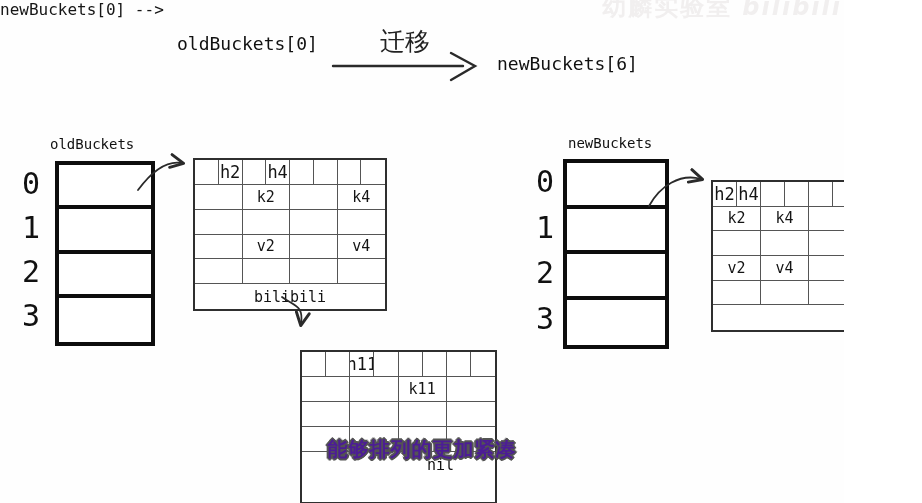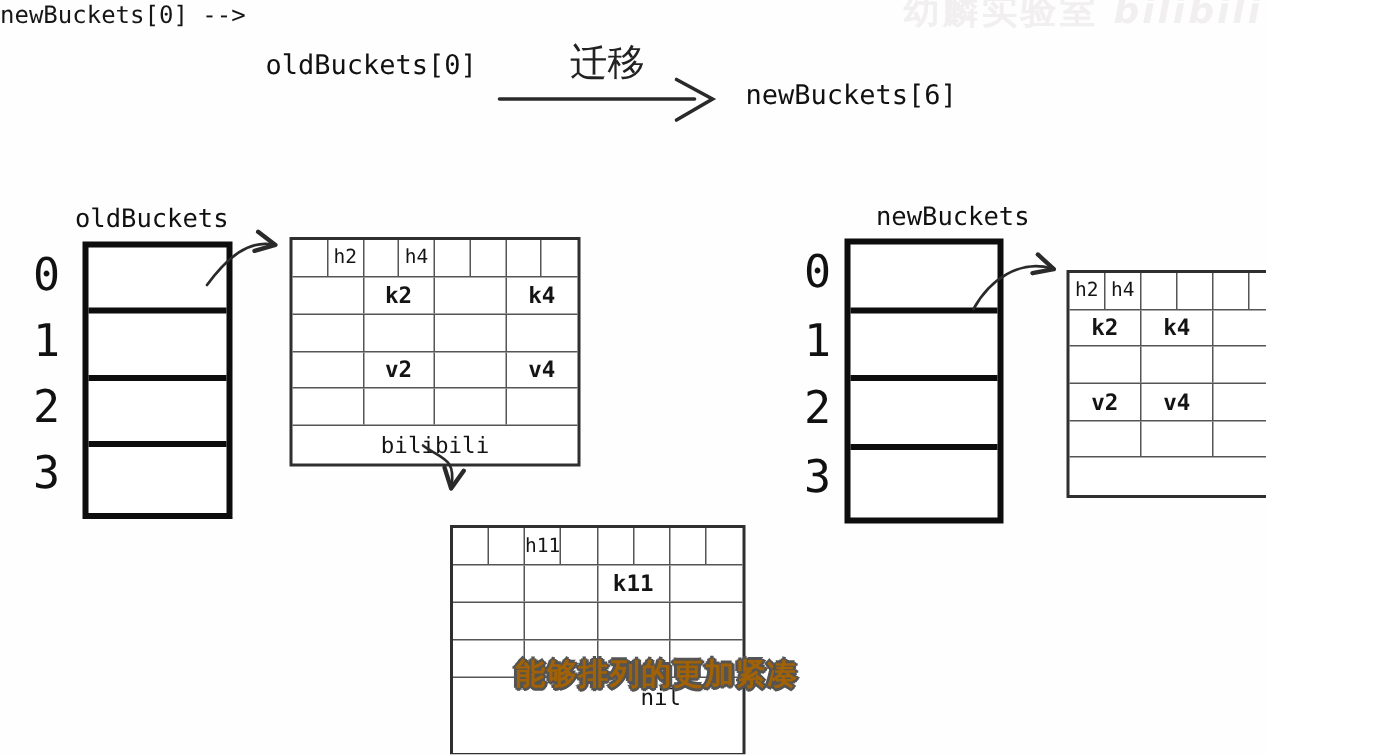"oldBuckets" .arr-title { font-size: 17px -> 14px }
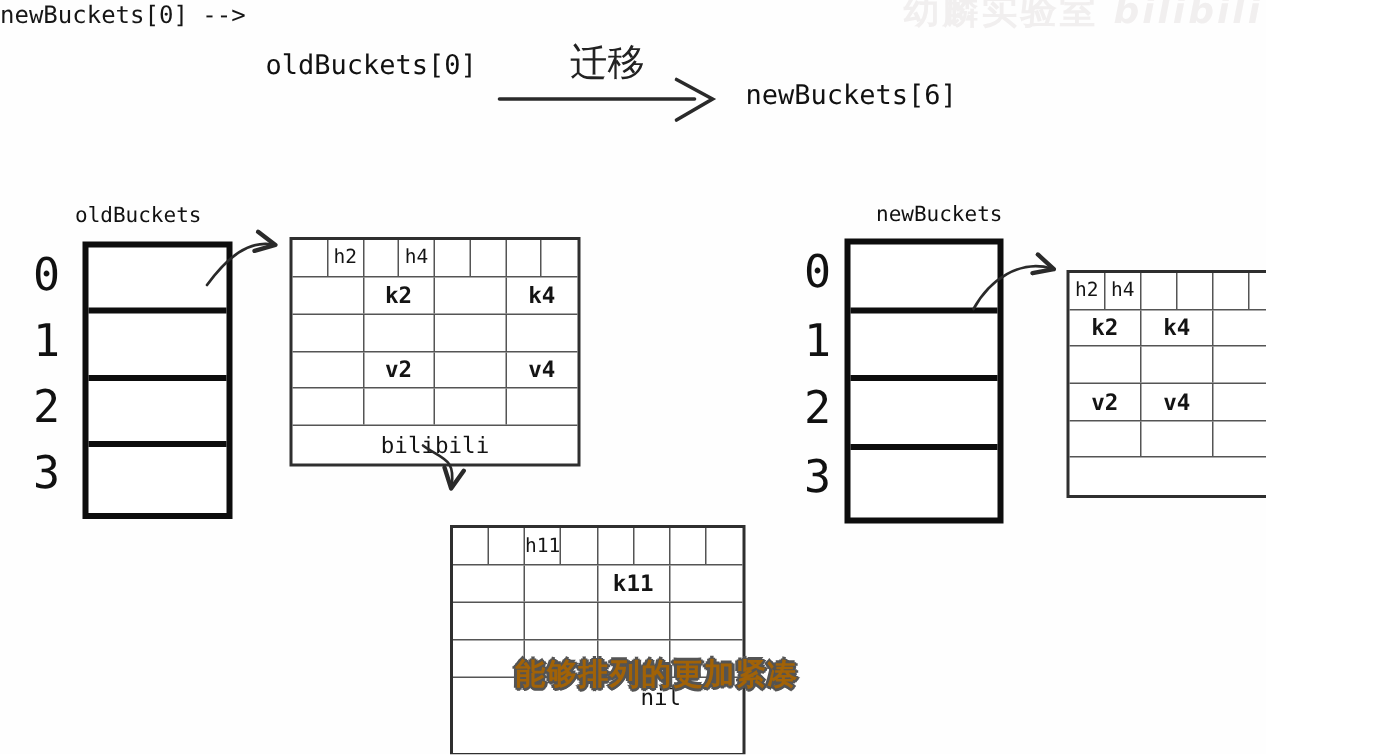"newBuckets" div.arr-title { left: 584px -> 568px }
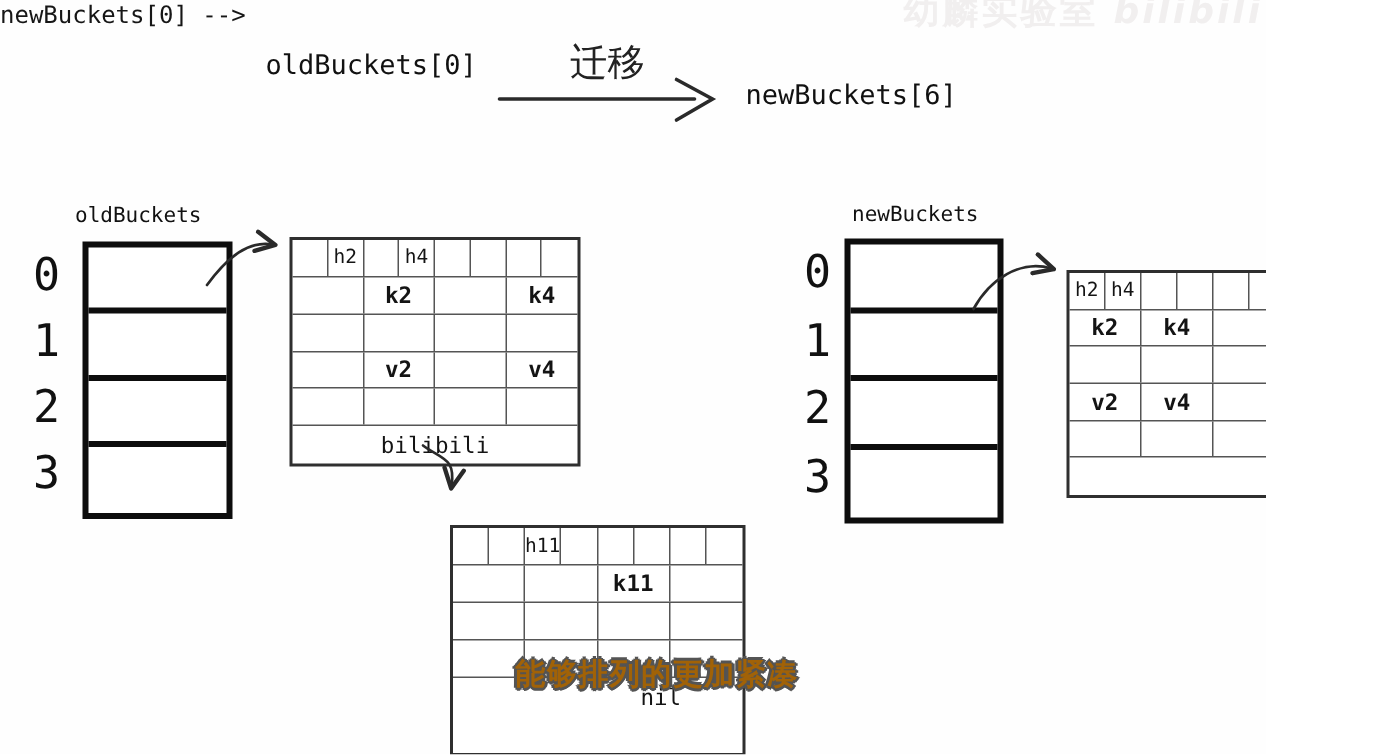"h2" .th { font-size: 13px -> 17px }
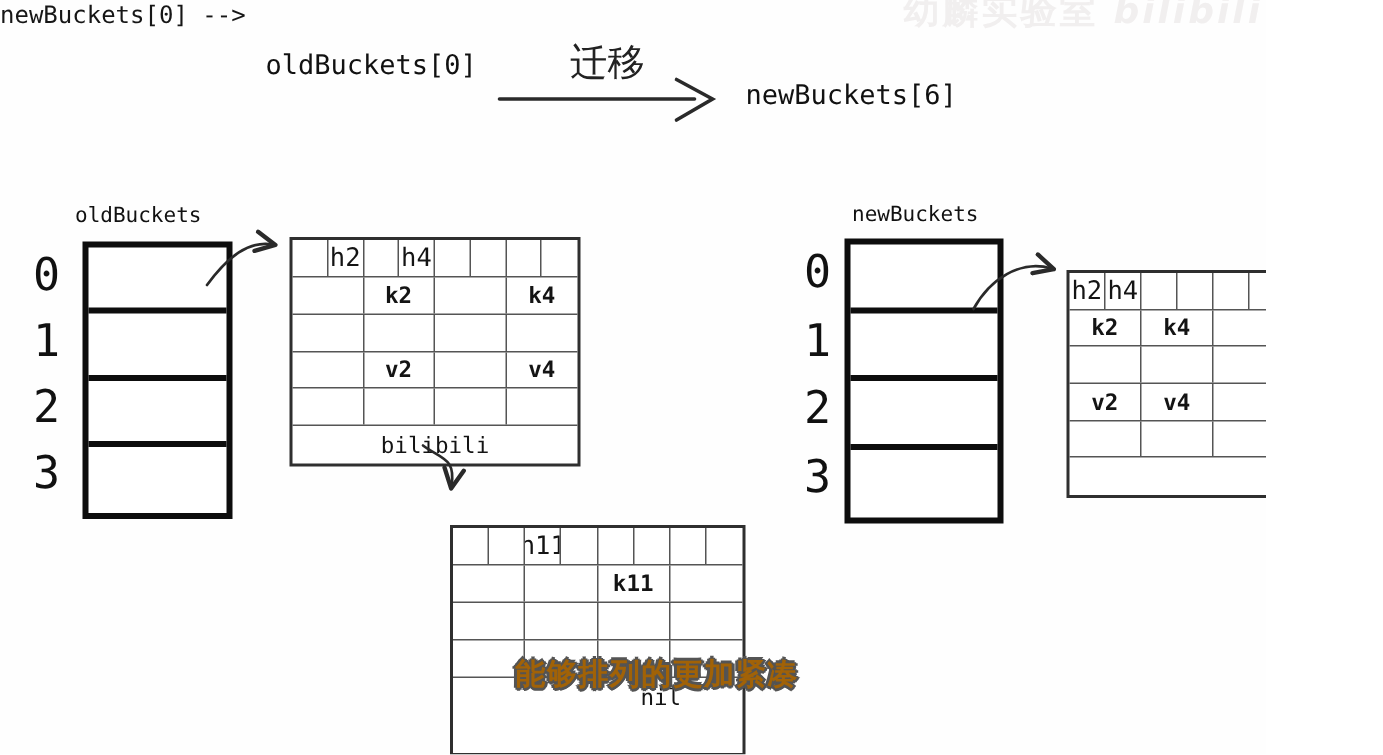"k2" .t4 { font-weight: bold -> none }
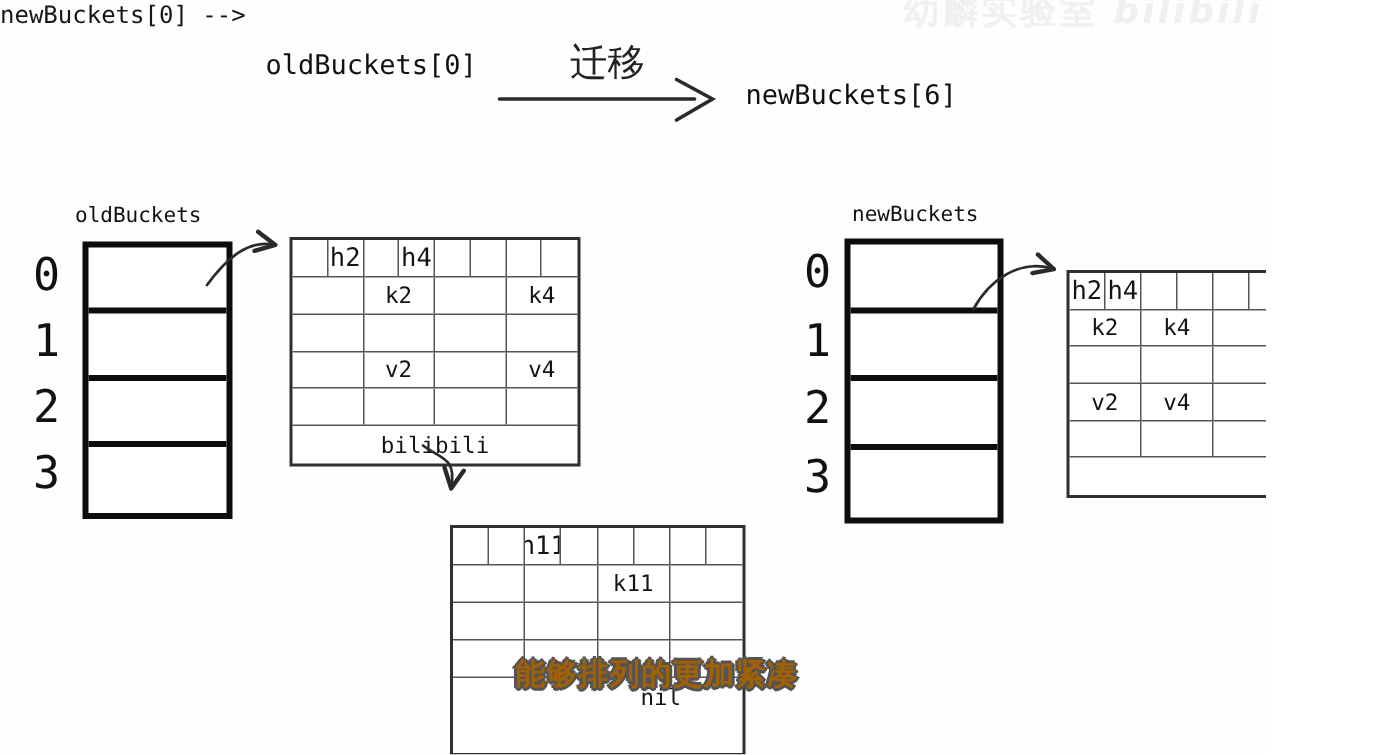"能够排列的更加紧凑" .subtitle { color: #a16207 -> #4c1d95; margin-left: 16px -> none }
